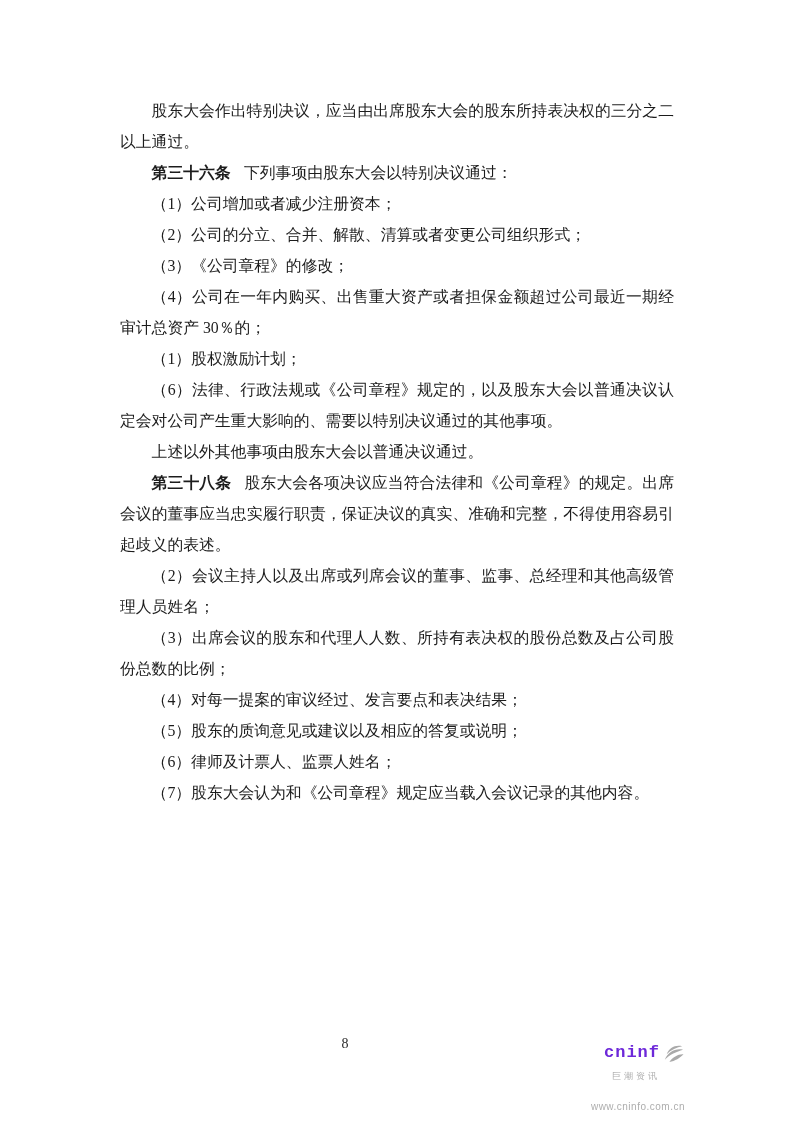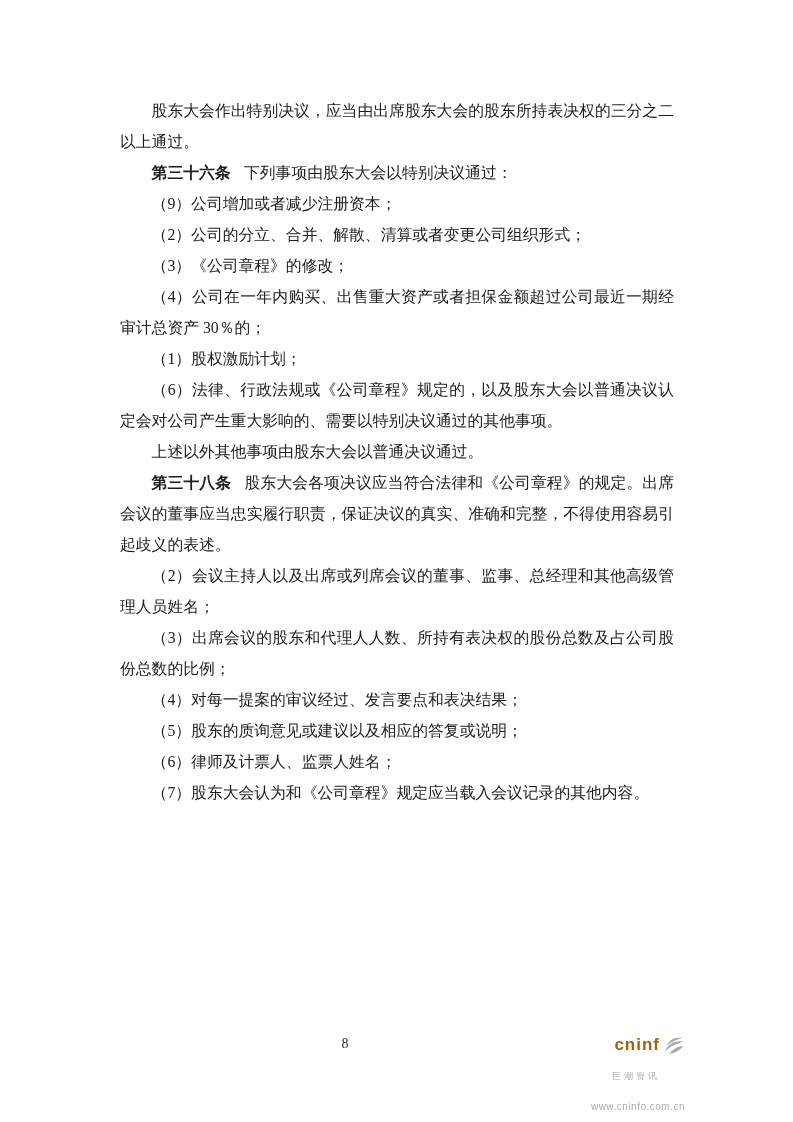"（9）公司增加或者减少注册资本；" p.para { text: 9 -> 1 }
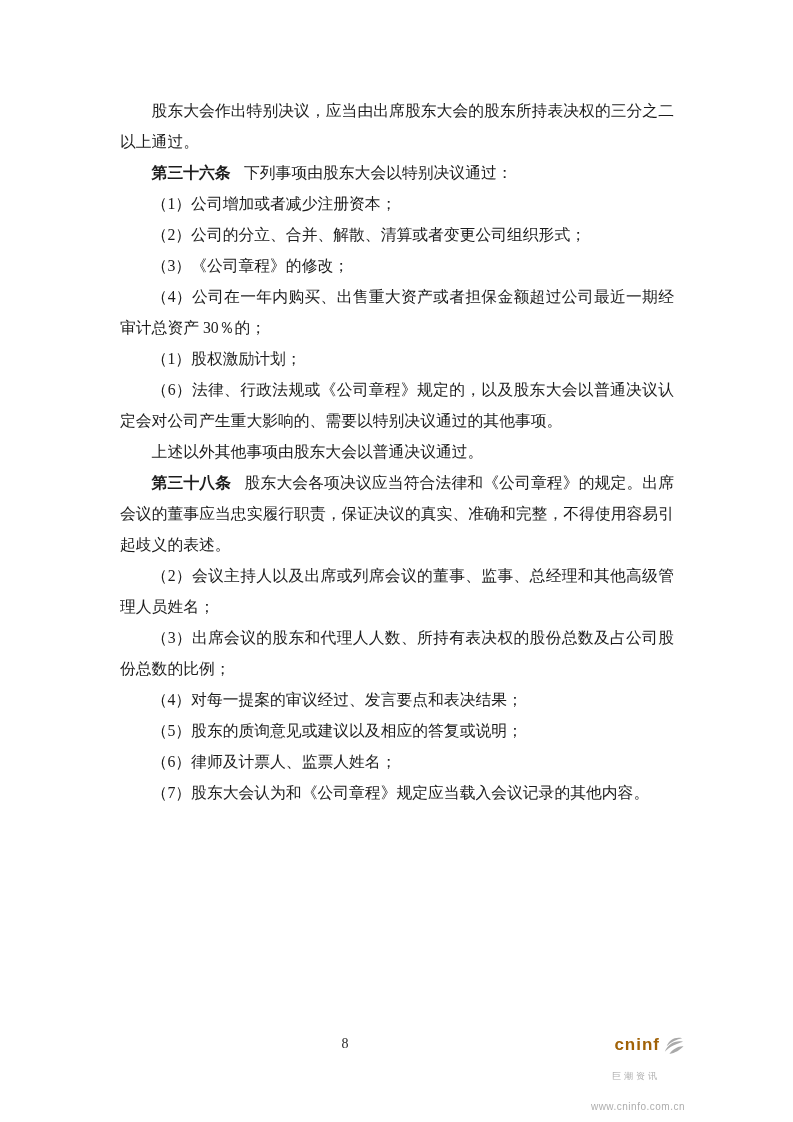"cninf" .brand-name { color: #a16207 -> #6d28d9; font-family: none -> Liberation Mono, monospace }
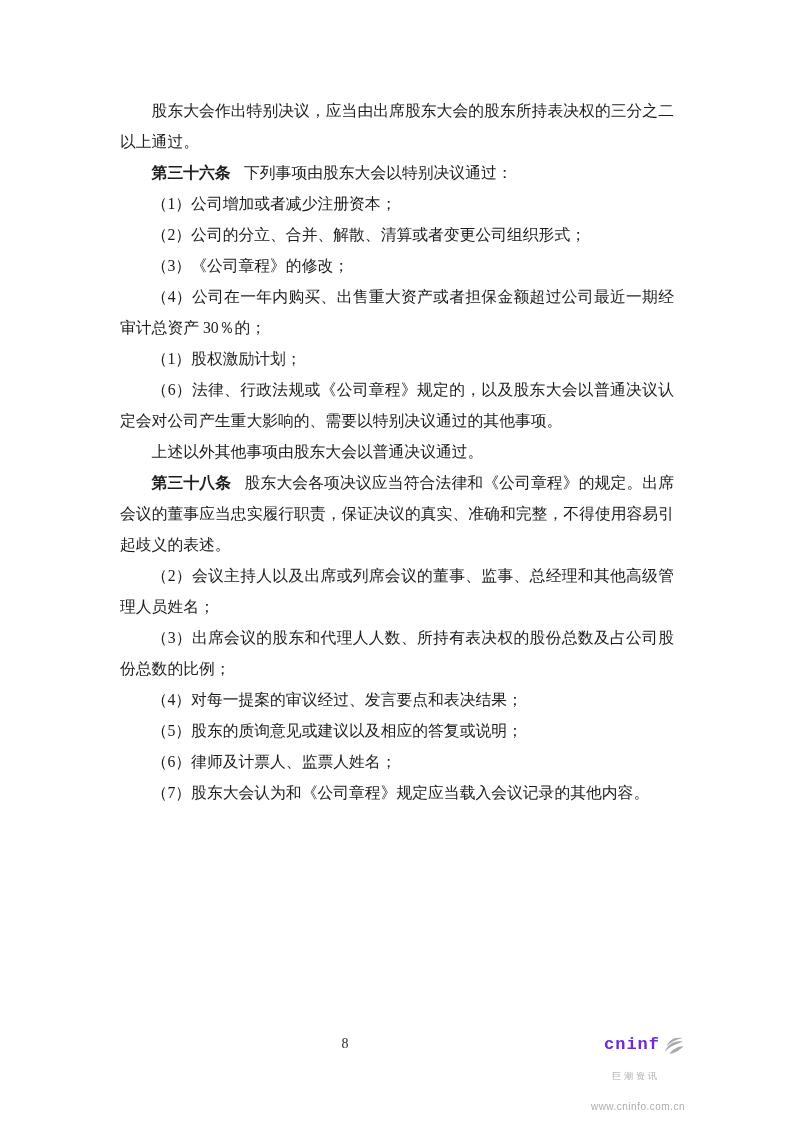"巨潮资讯" .brand-cn { margin-top: 16px -> 8px }
